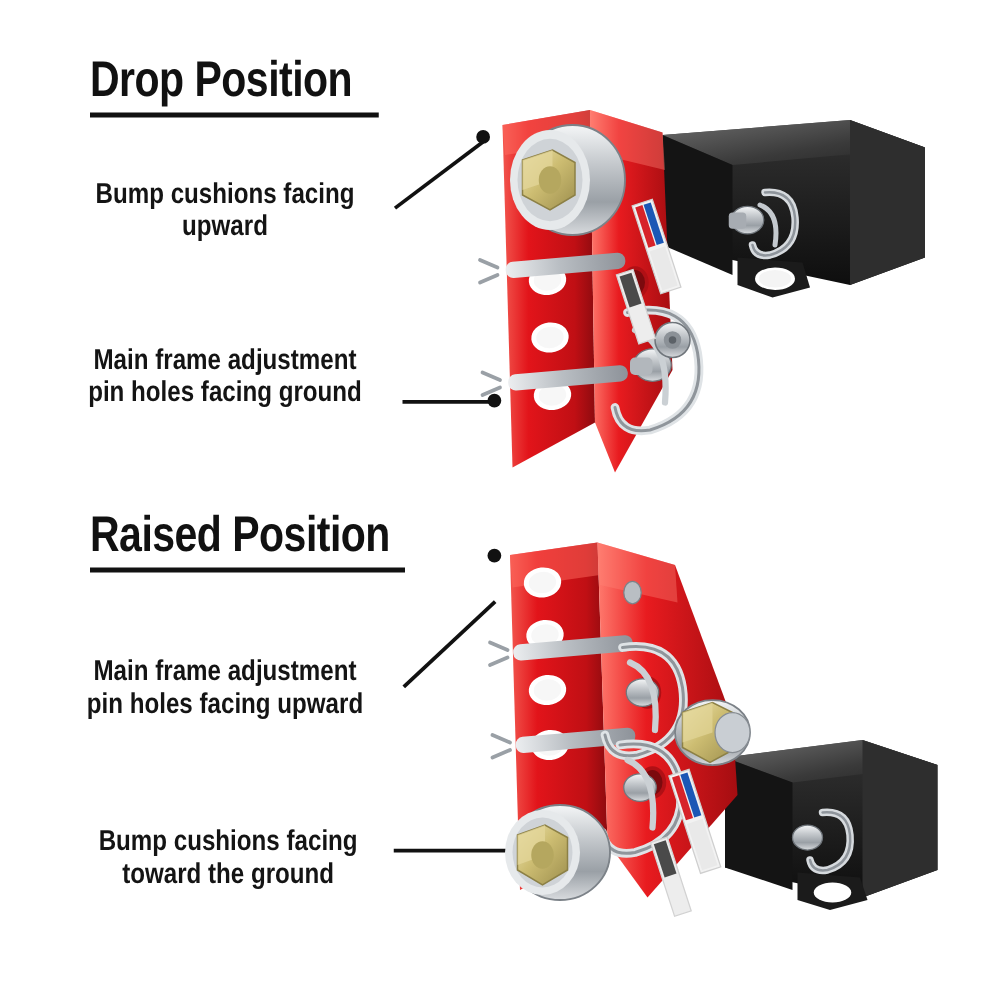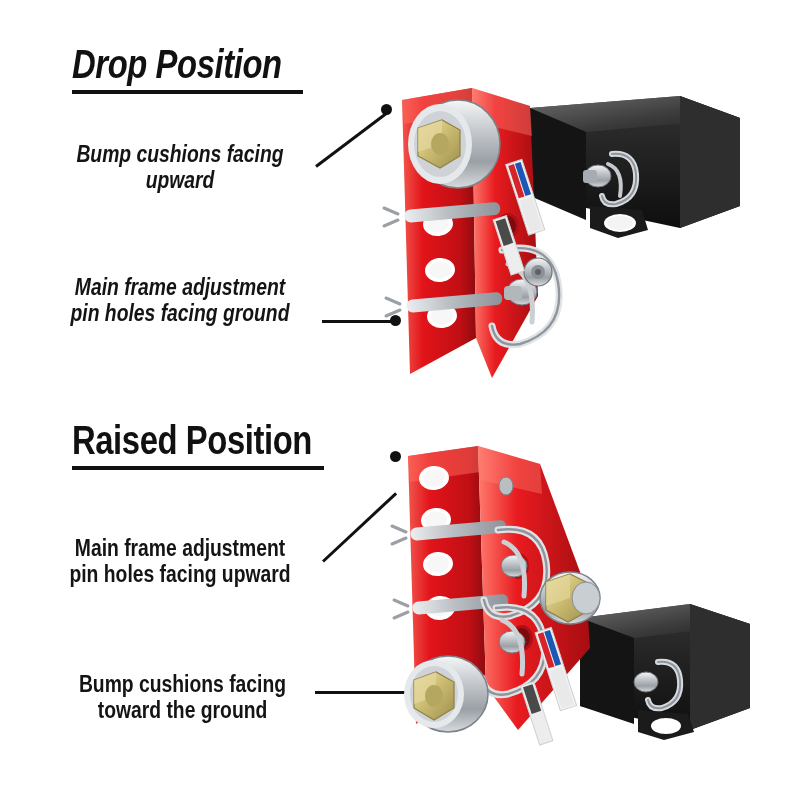"Drop Position" #panel-drop { font-style: italic -> none }
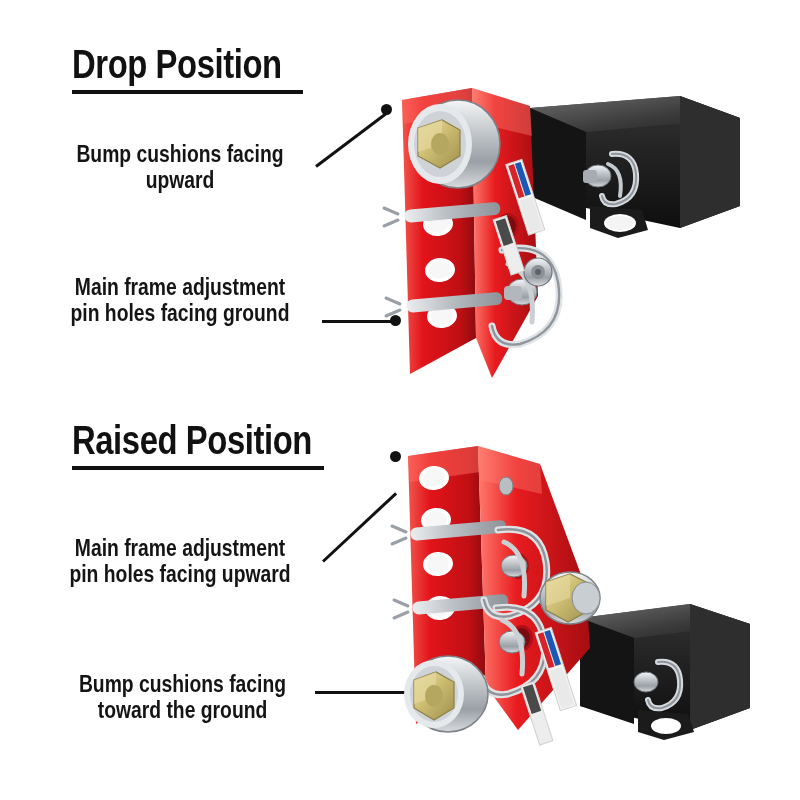"Raised Position" #panel-raised { top: 400px -> 388px }
